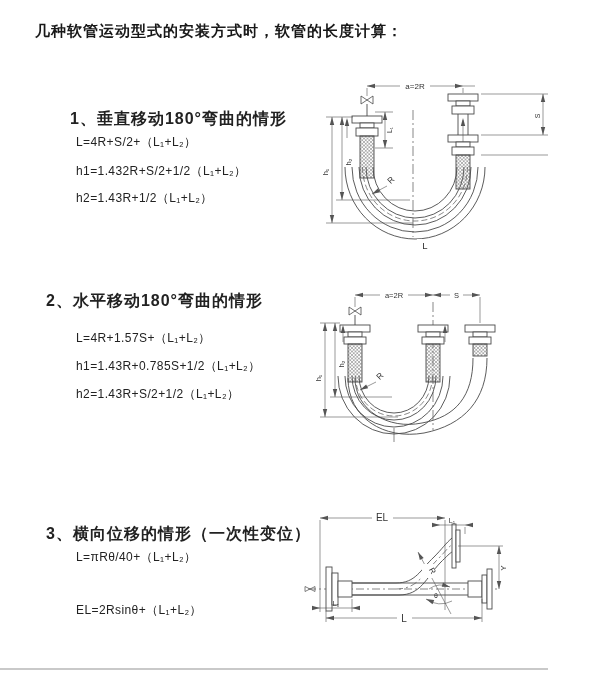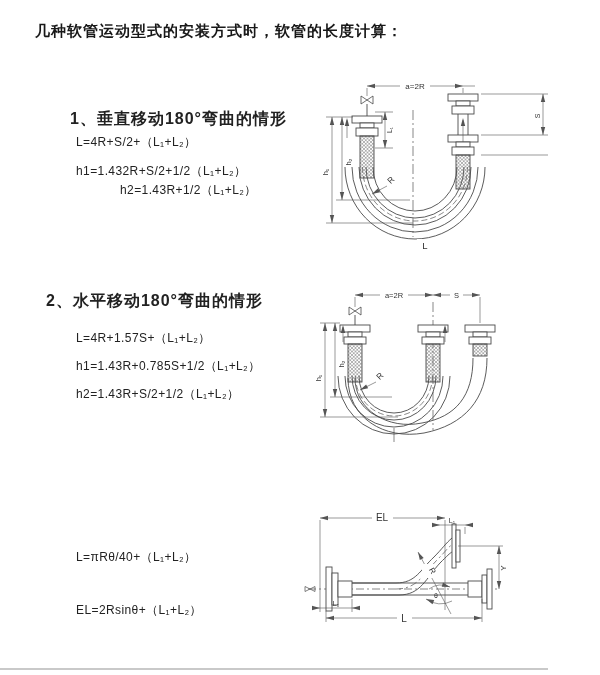"h2=1.43R+1/2（L₁+L₂）" div.abs { margin-left: 44px -> none; top: 184px -> 192px }
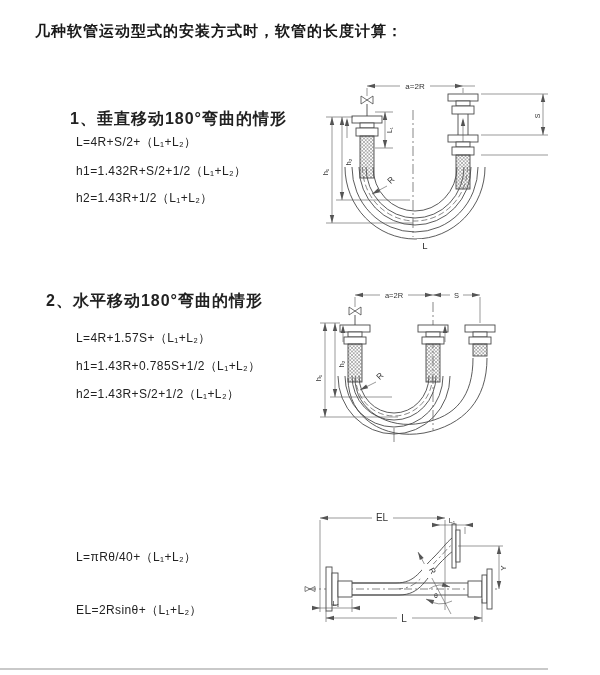"3、横向位移的情形（一次性变位）" div.abs { html: none -> <div>3、横向位移的情形（一次性变位）</div> }
